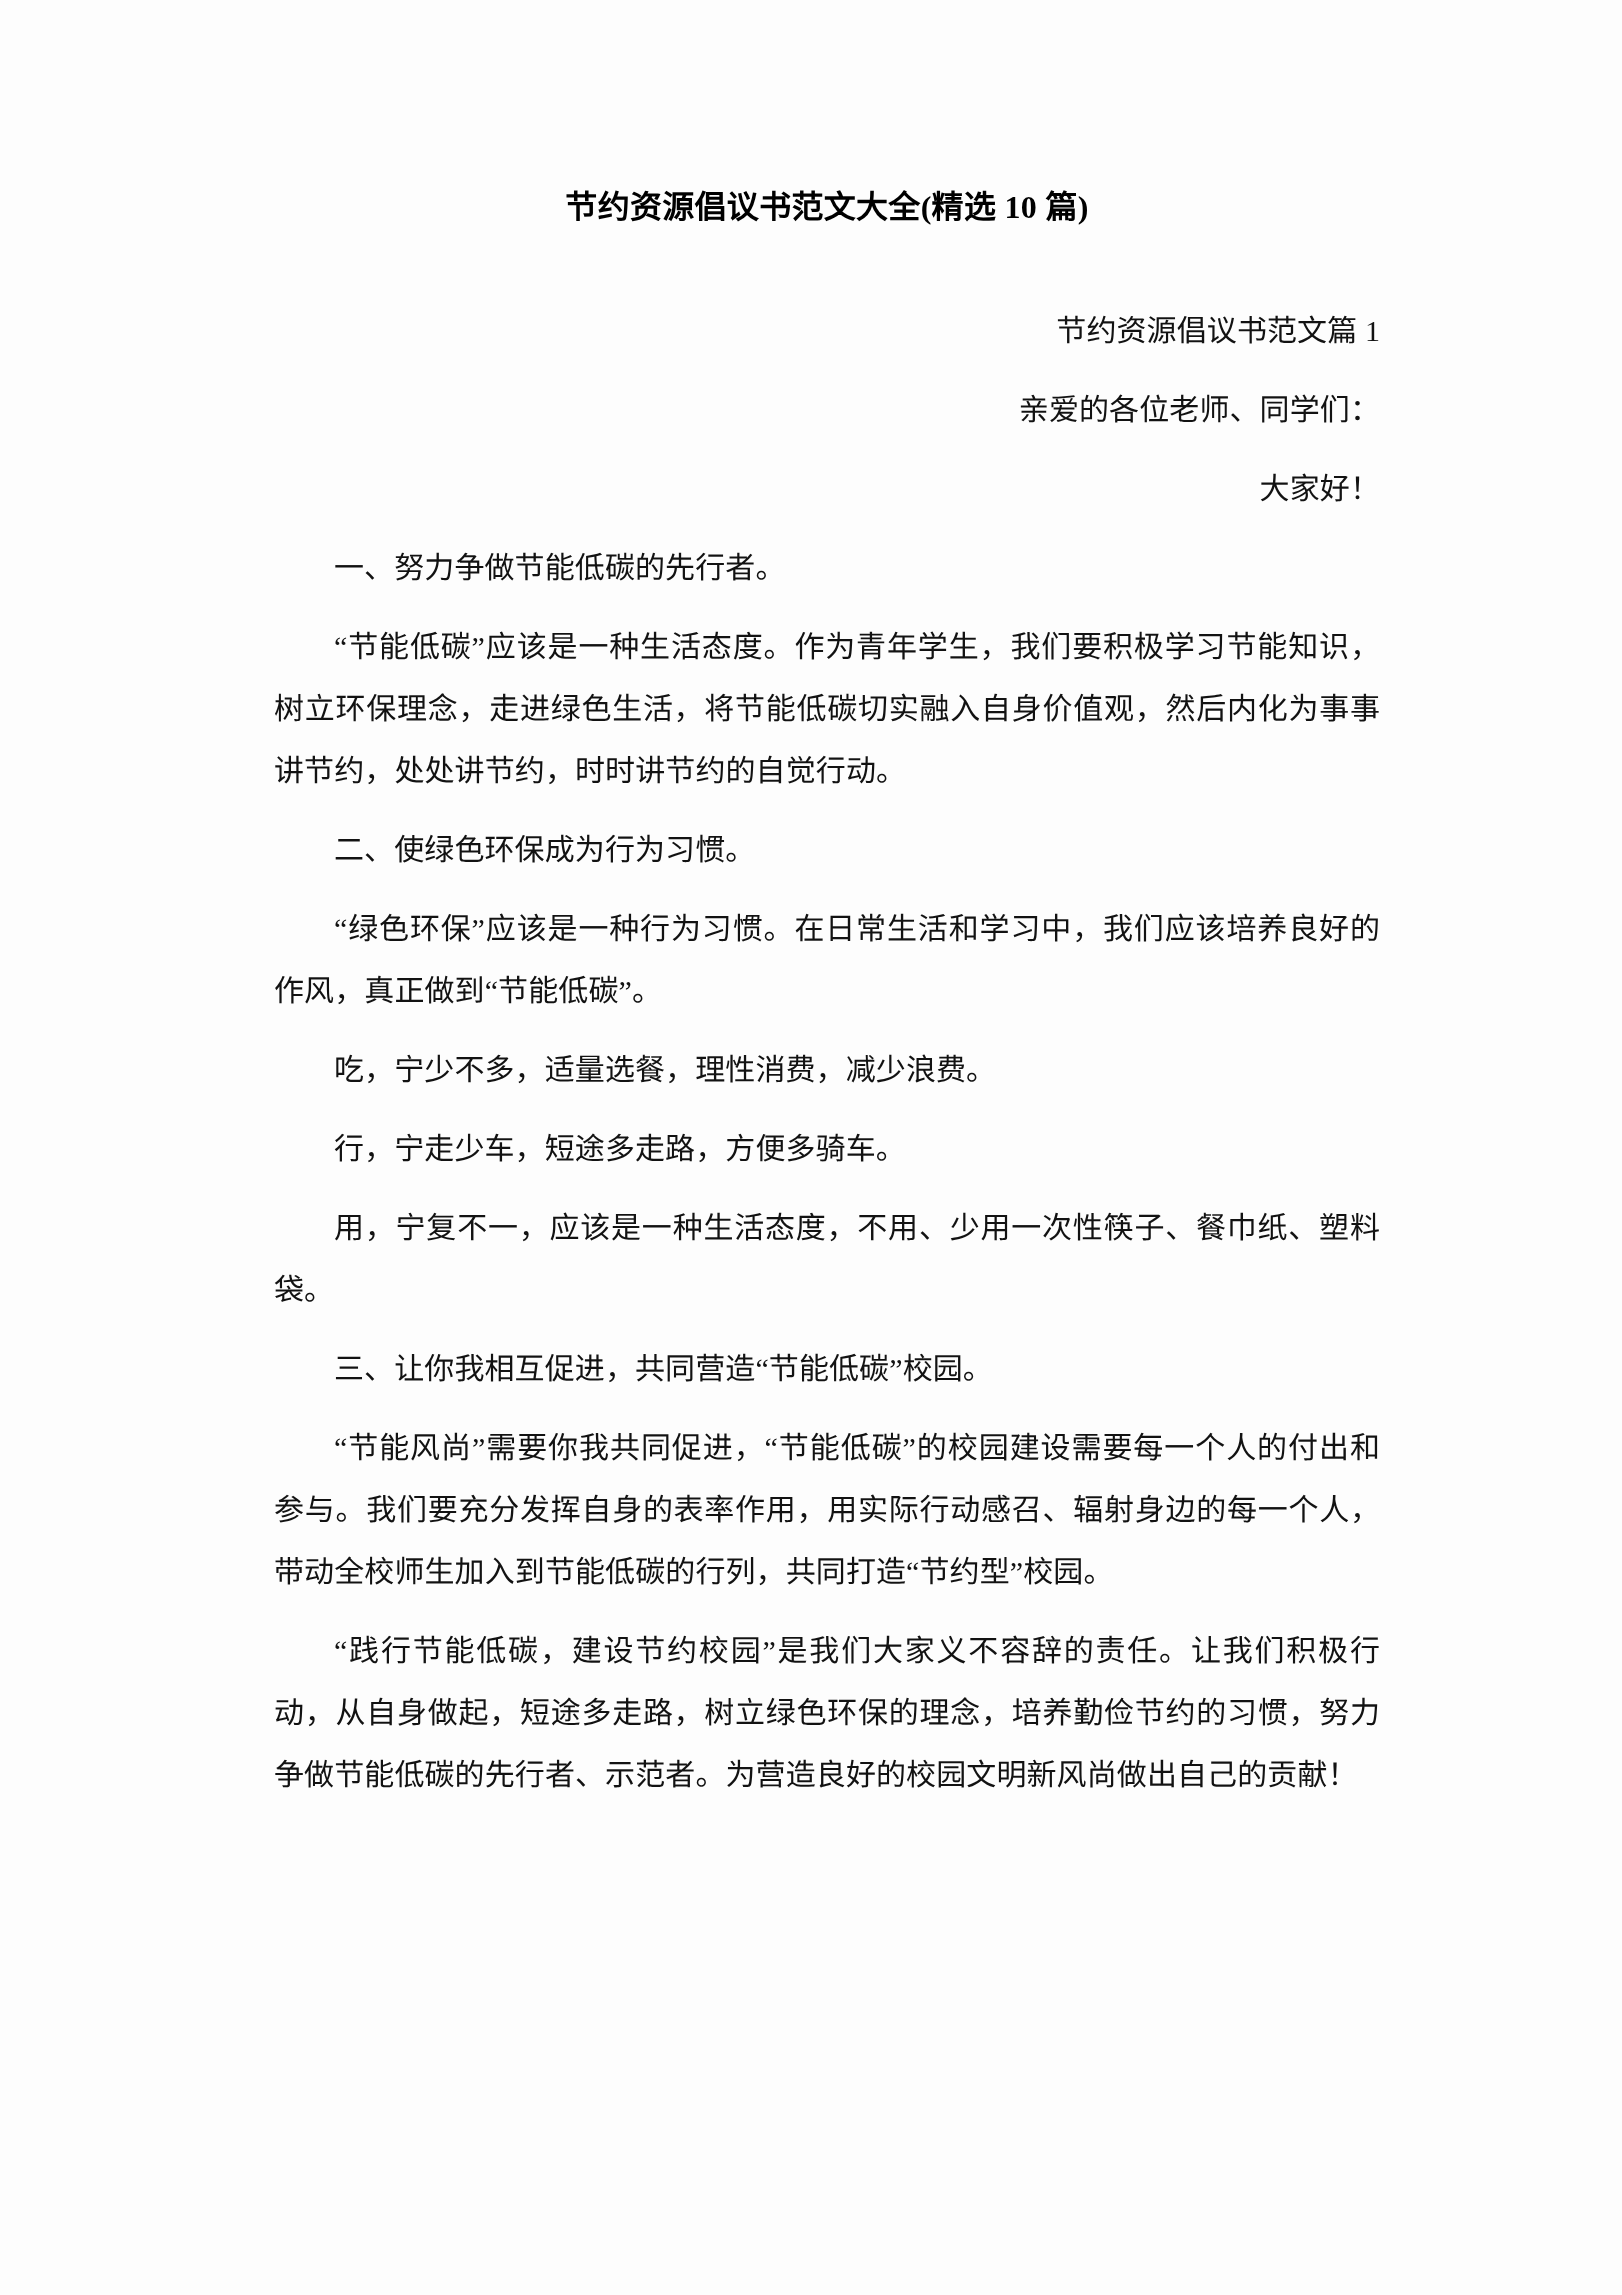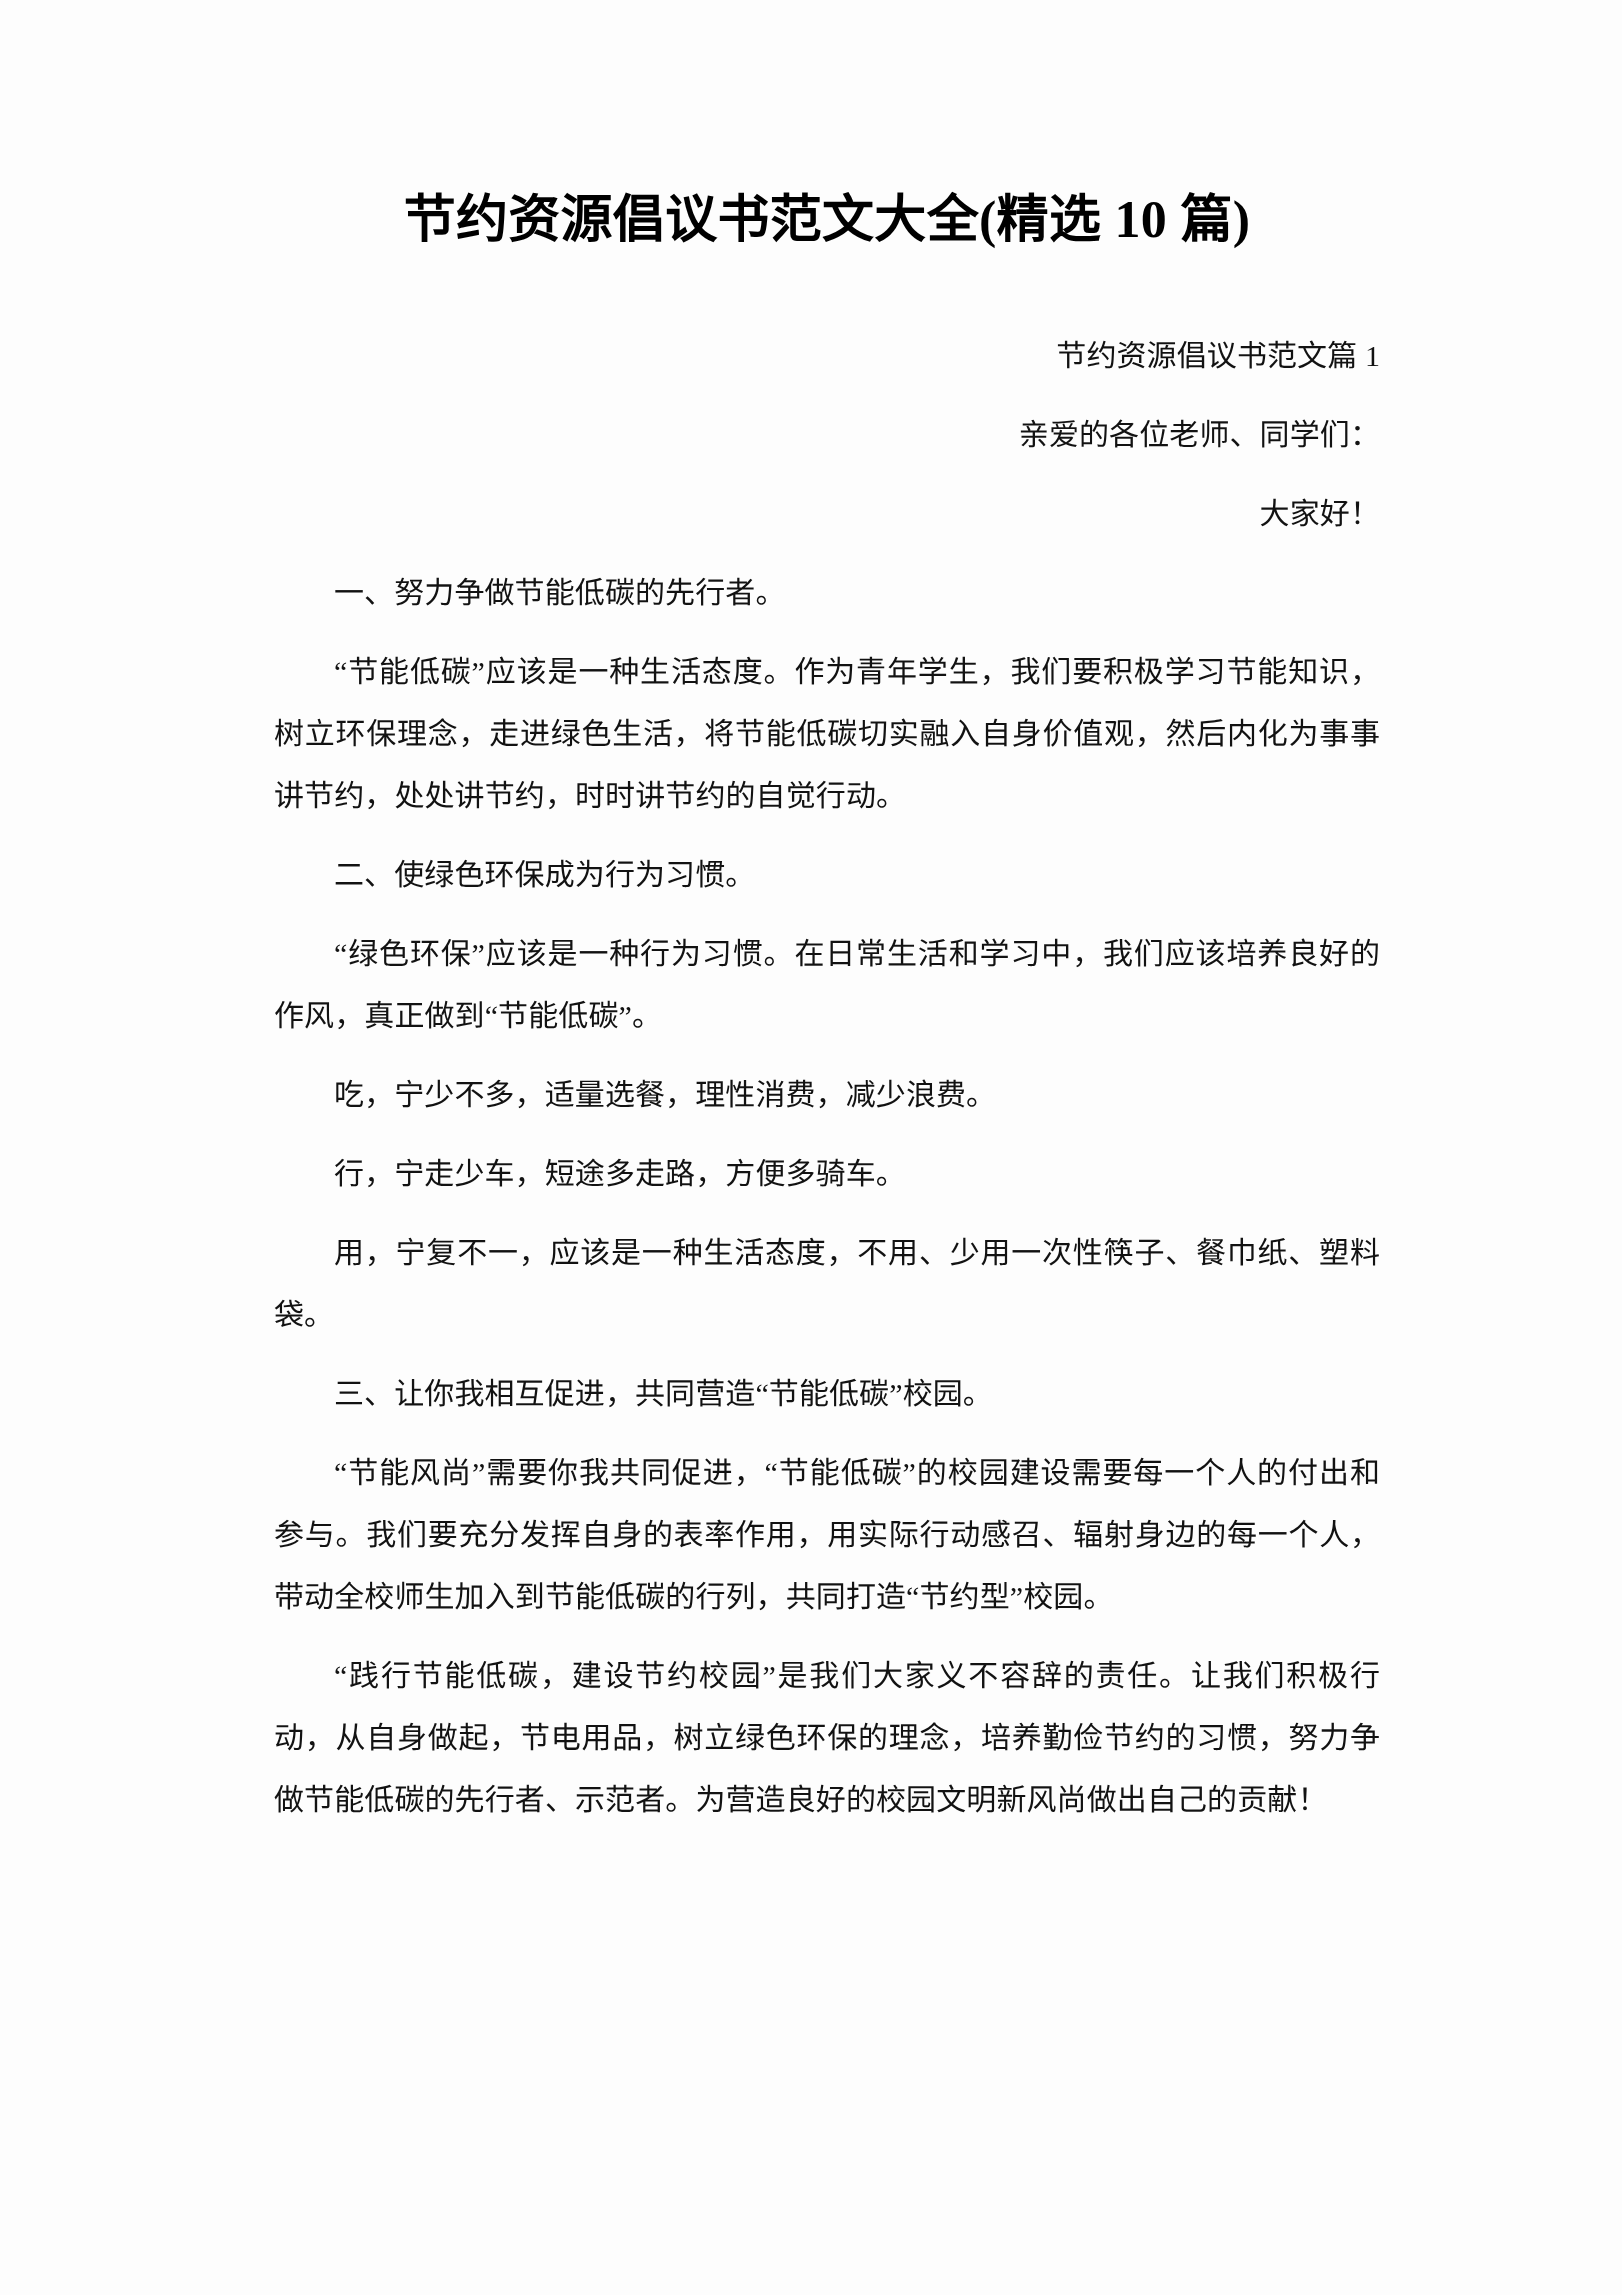"节约资源倡议书范文大全(精选 10 篇)" .doc-title { font-size: 52px -> 32px }
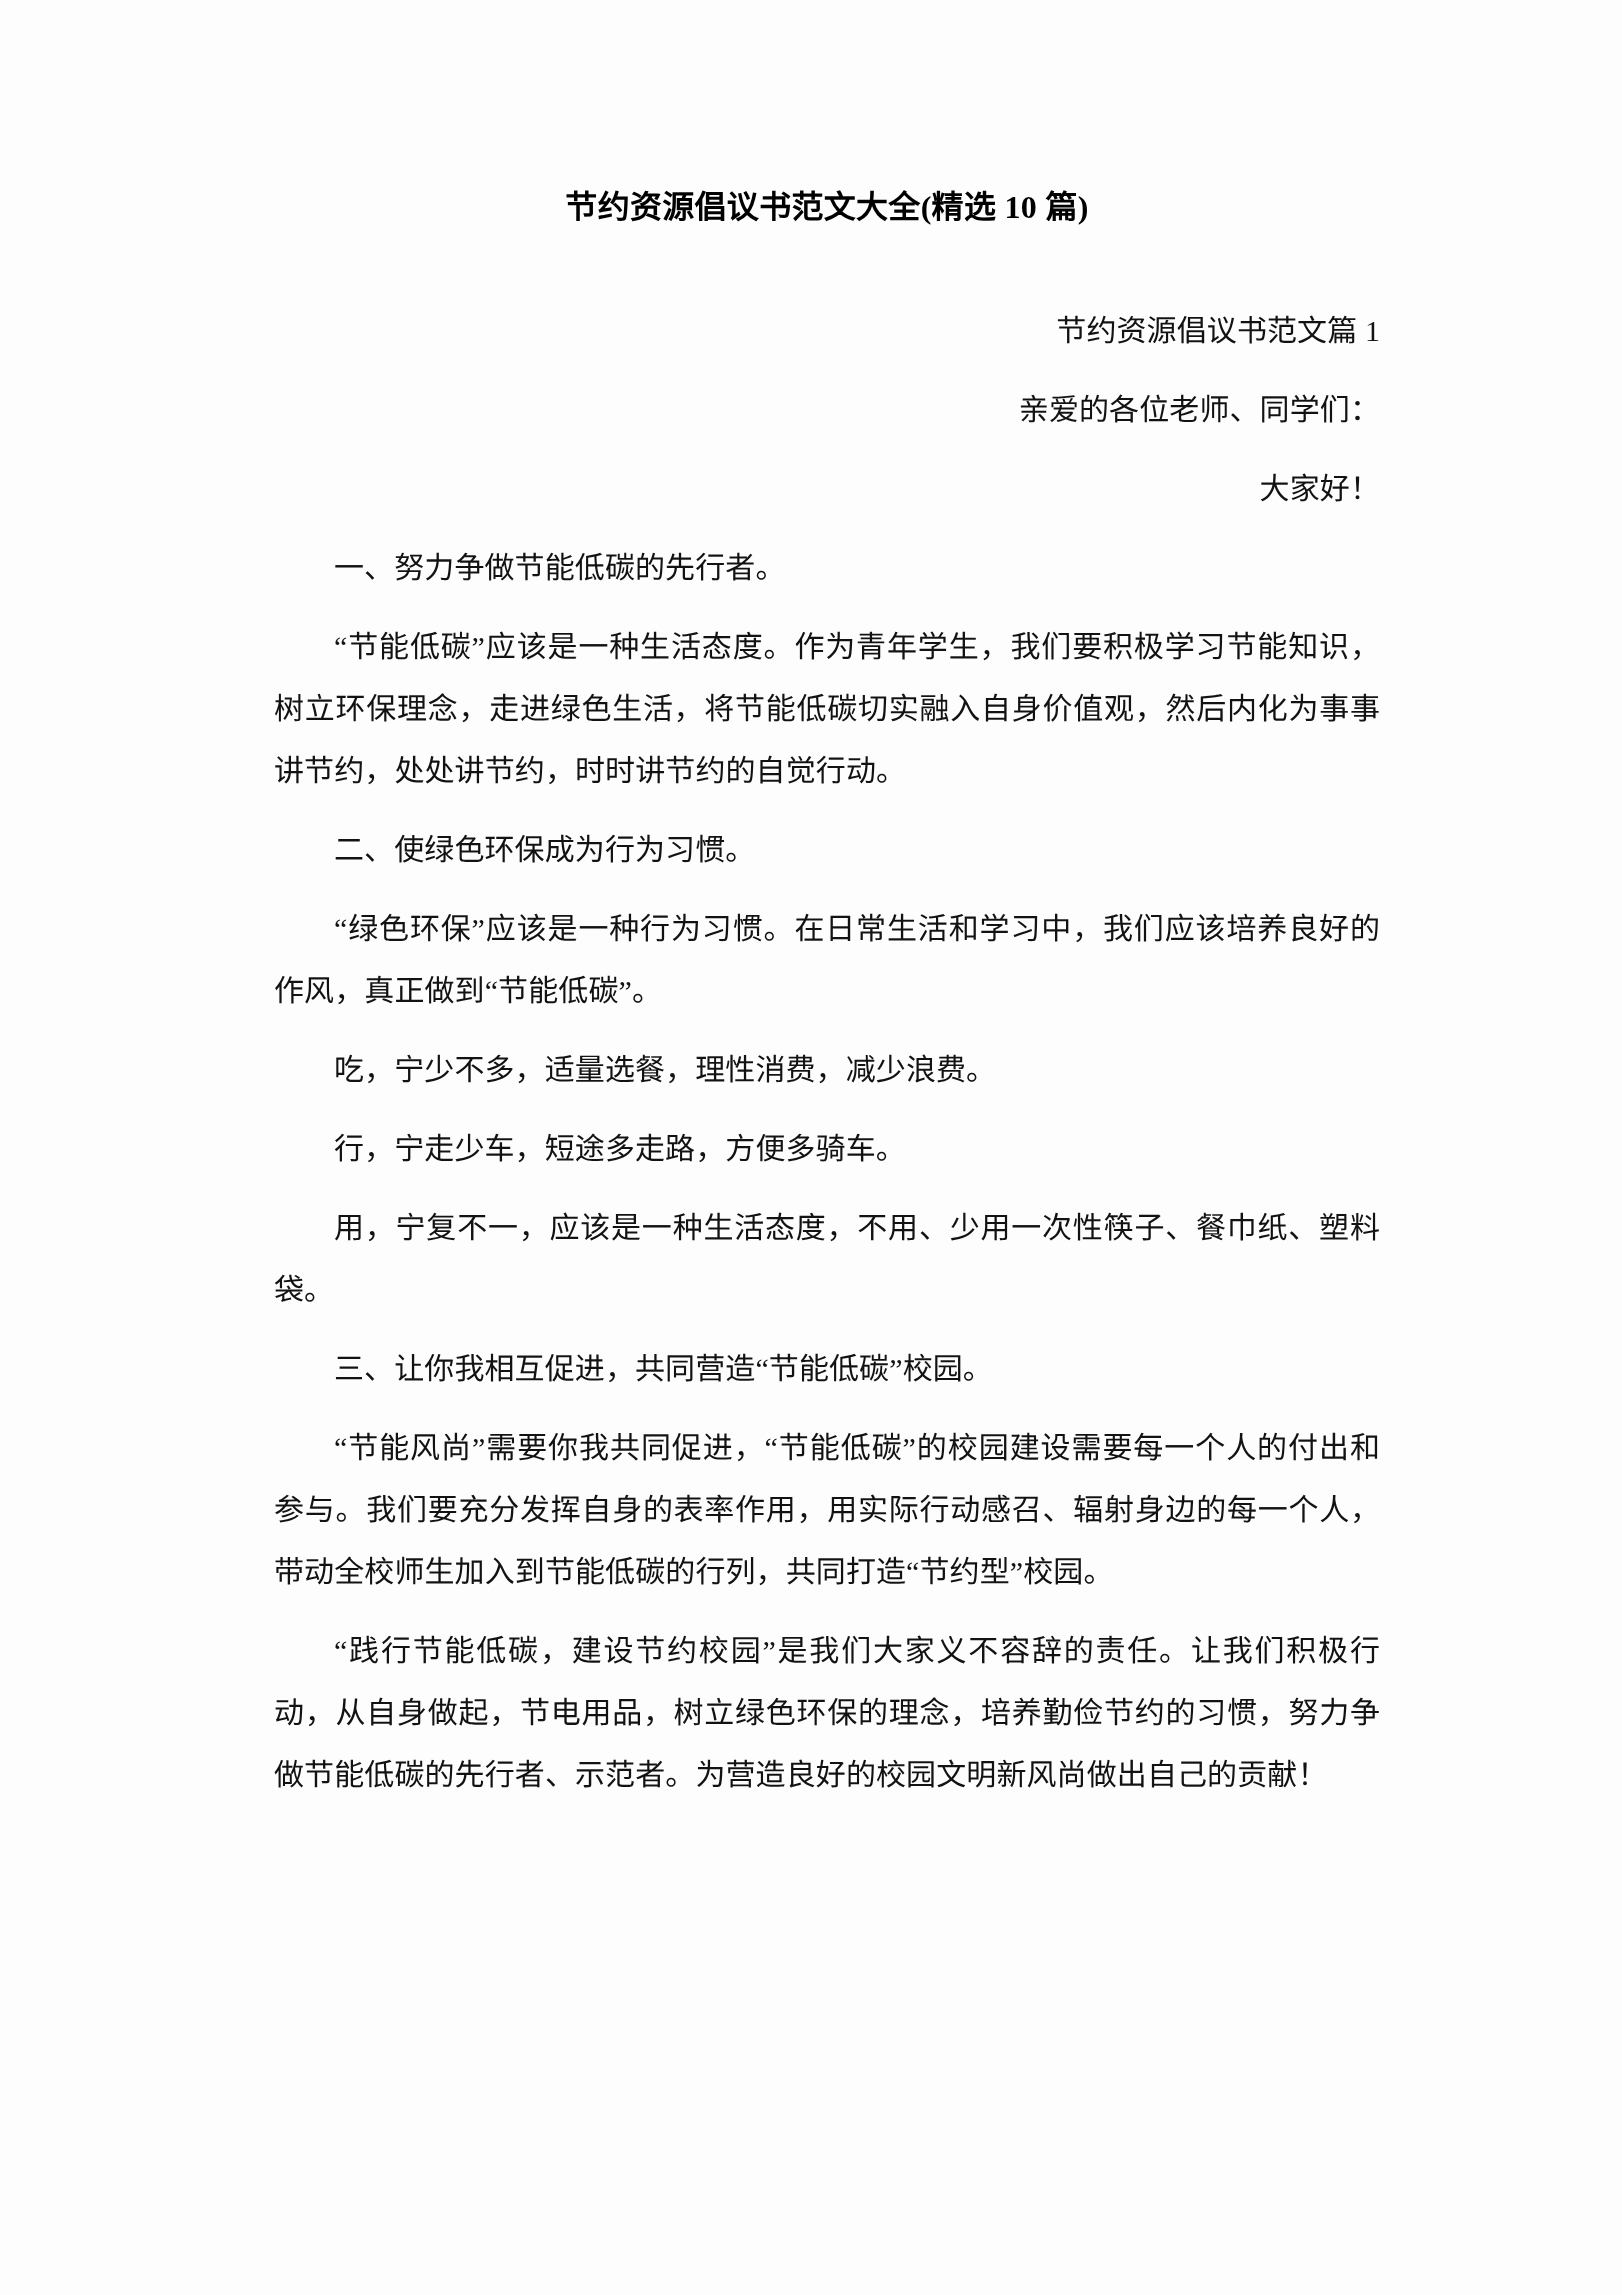"“践行节能低碳，建设节约校园”是我们大家义不容辞的责任。让我们积极行动，从自身做" p.para { text: 节电用品 -> 短途多走路 }
